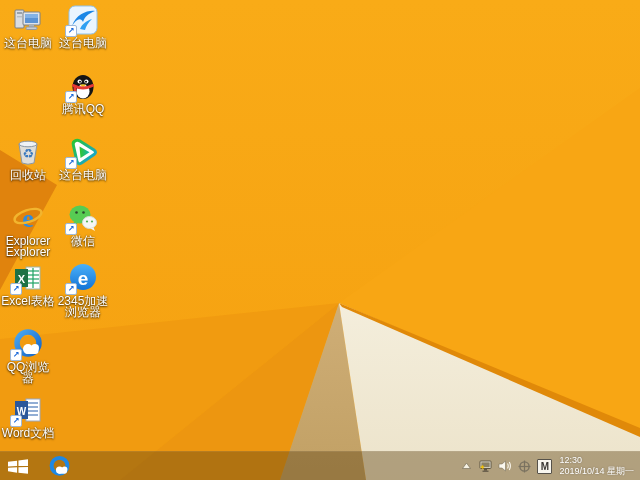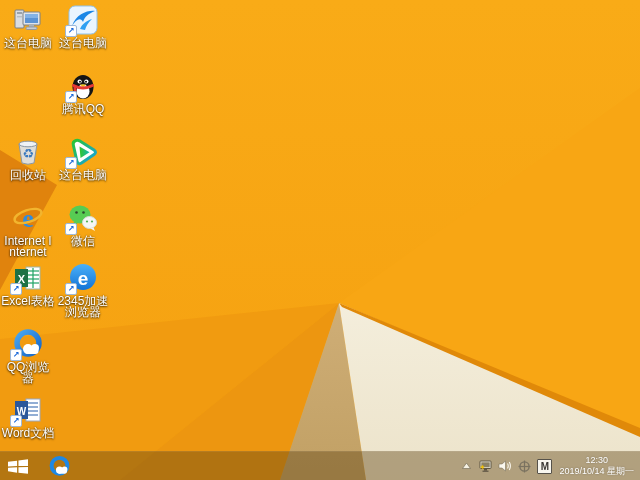"Internet Internet" div.lbl { text: Internet Internet -> Explorer Explorer }
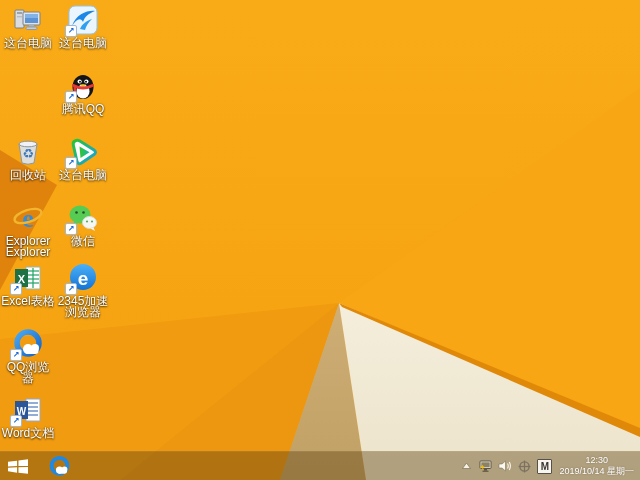"12:30" #clock { text-align: center -> left }
